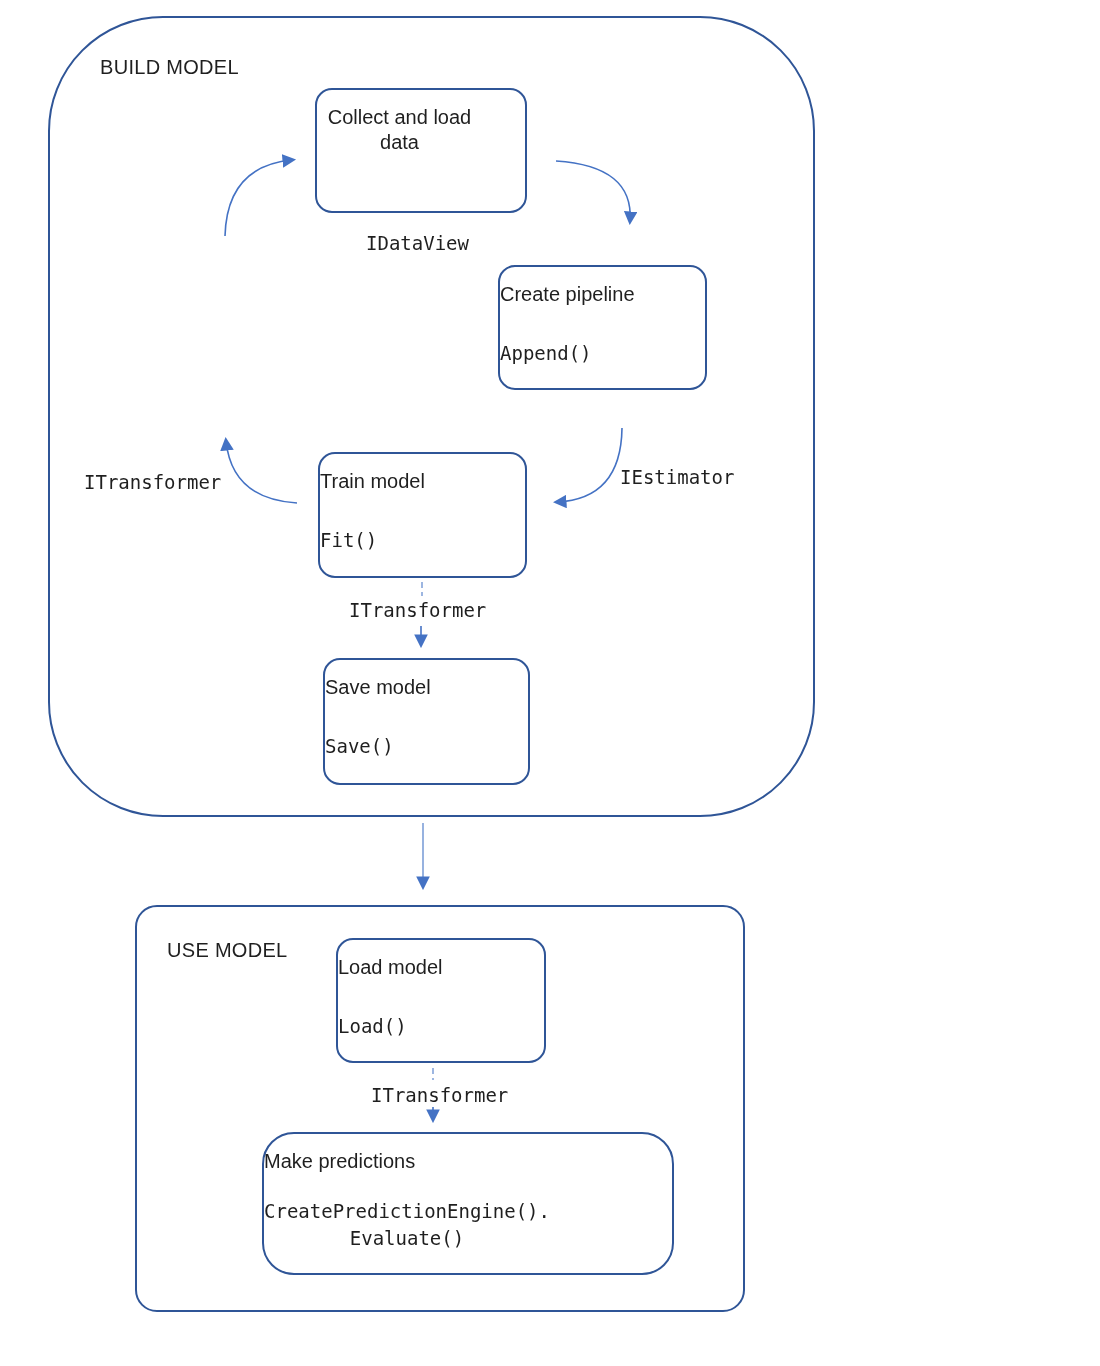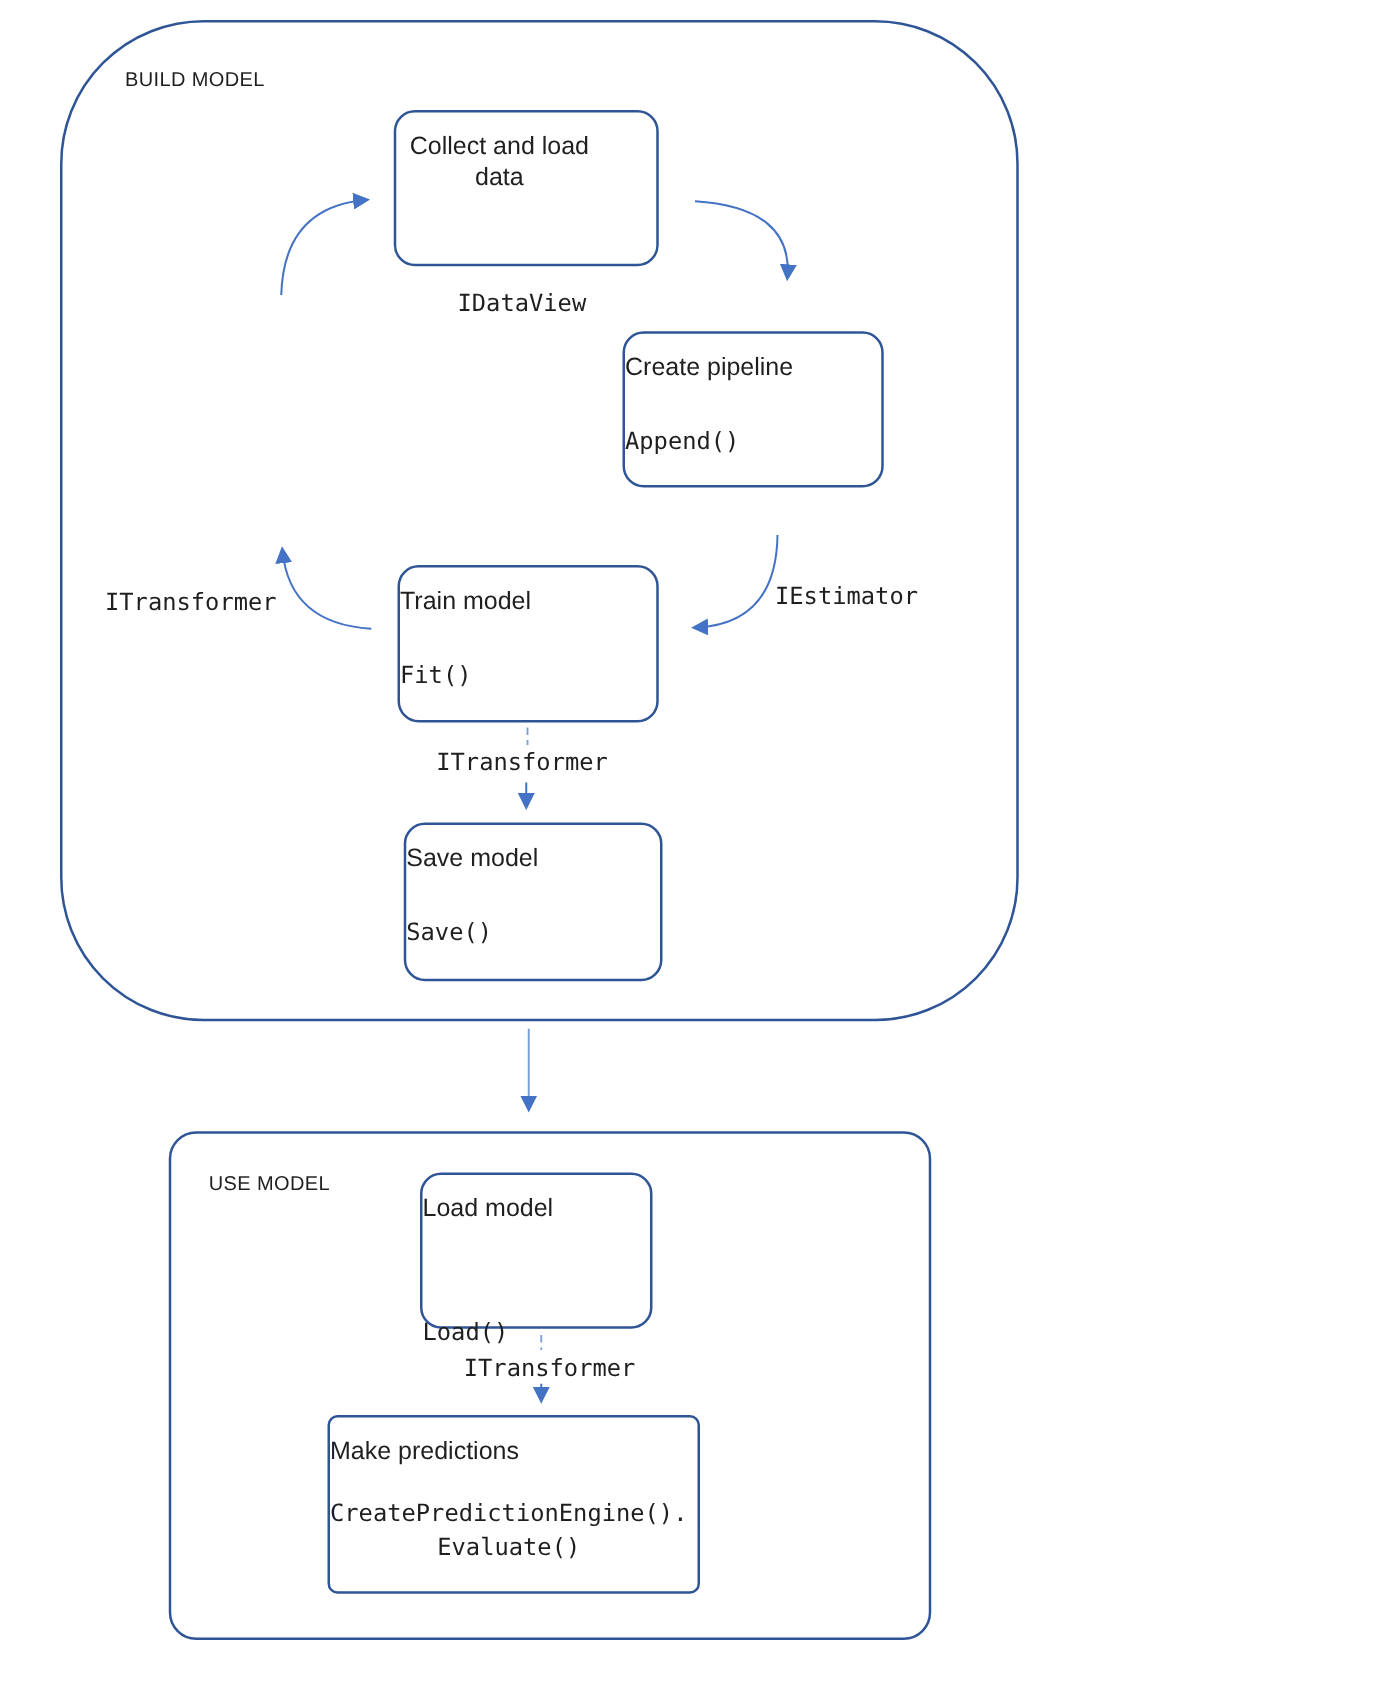"BUILD MODEL" .section-label { font-size: 16px -> 20px }
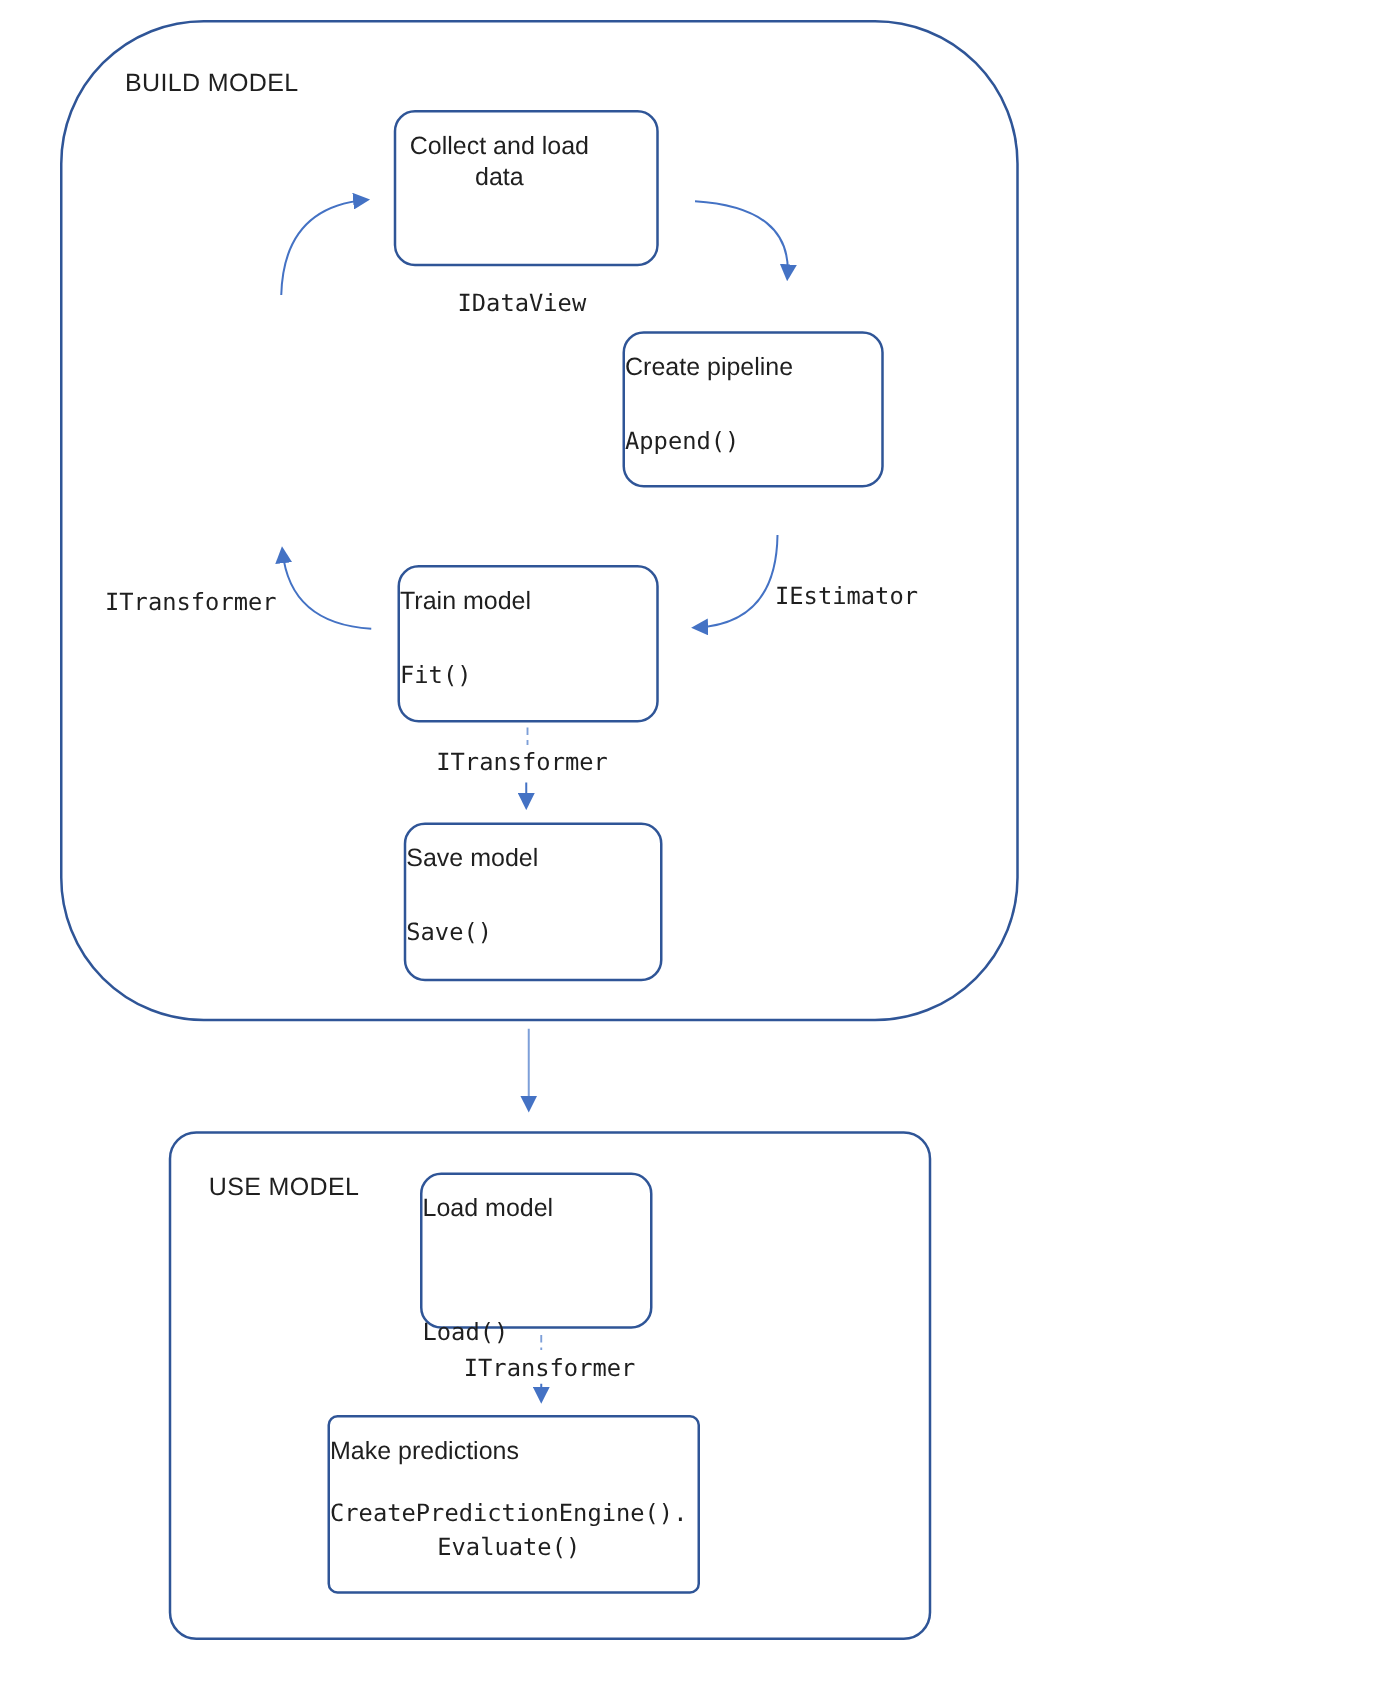"Load model" .box-load { gap: 40px -> none; width: 186px -> 210px }
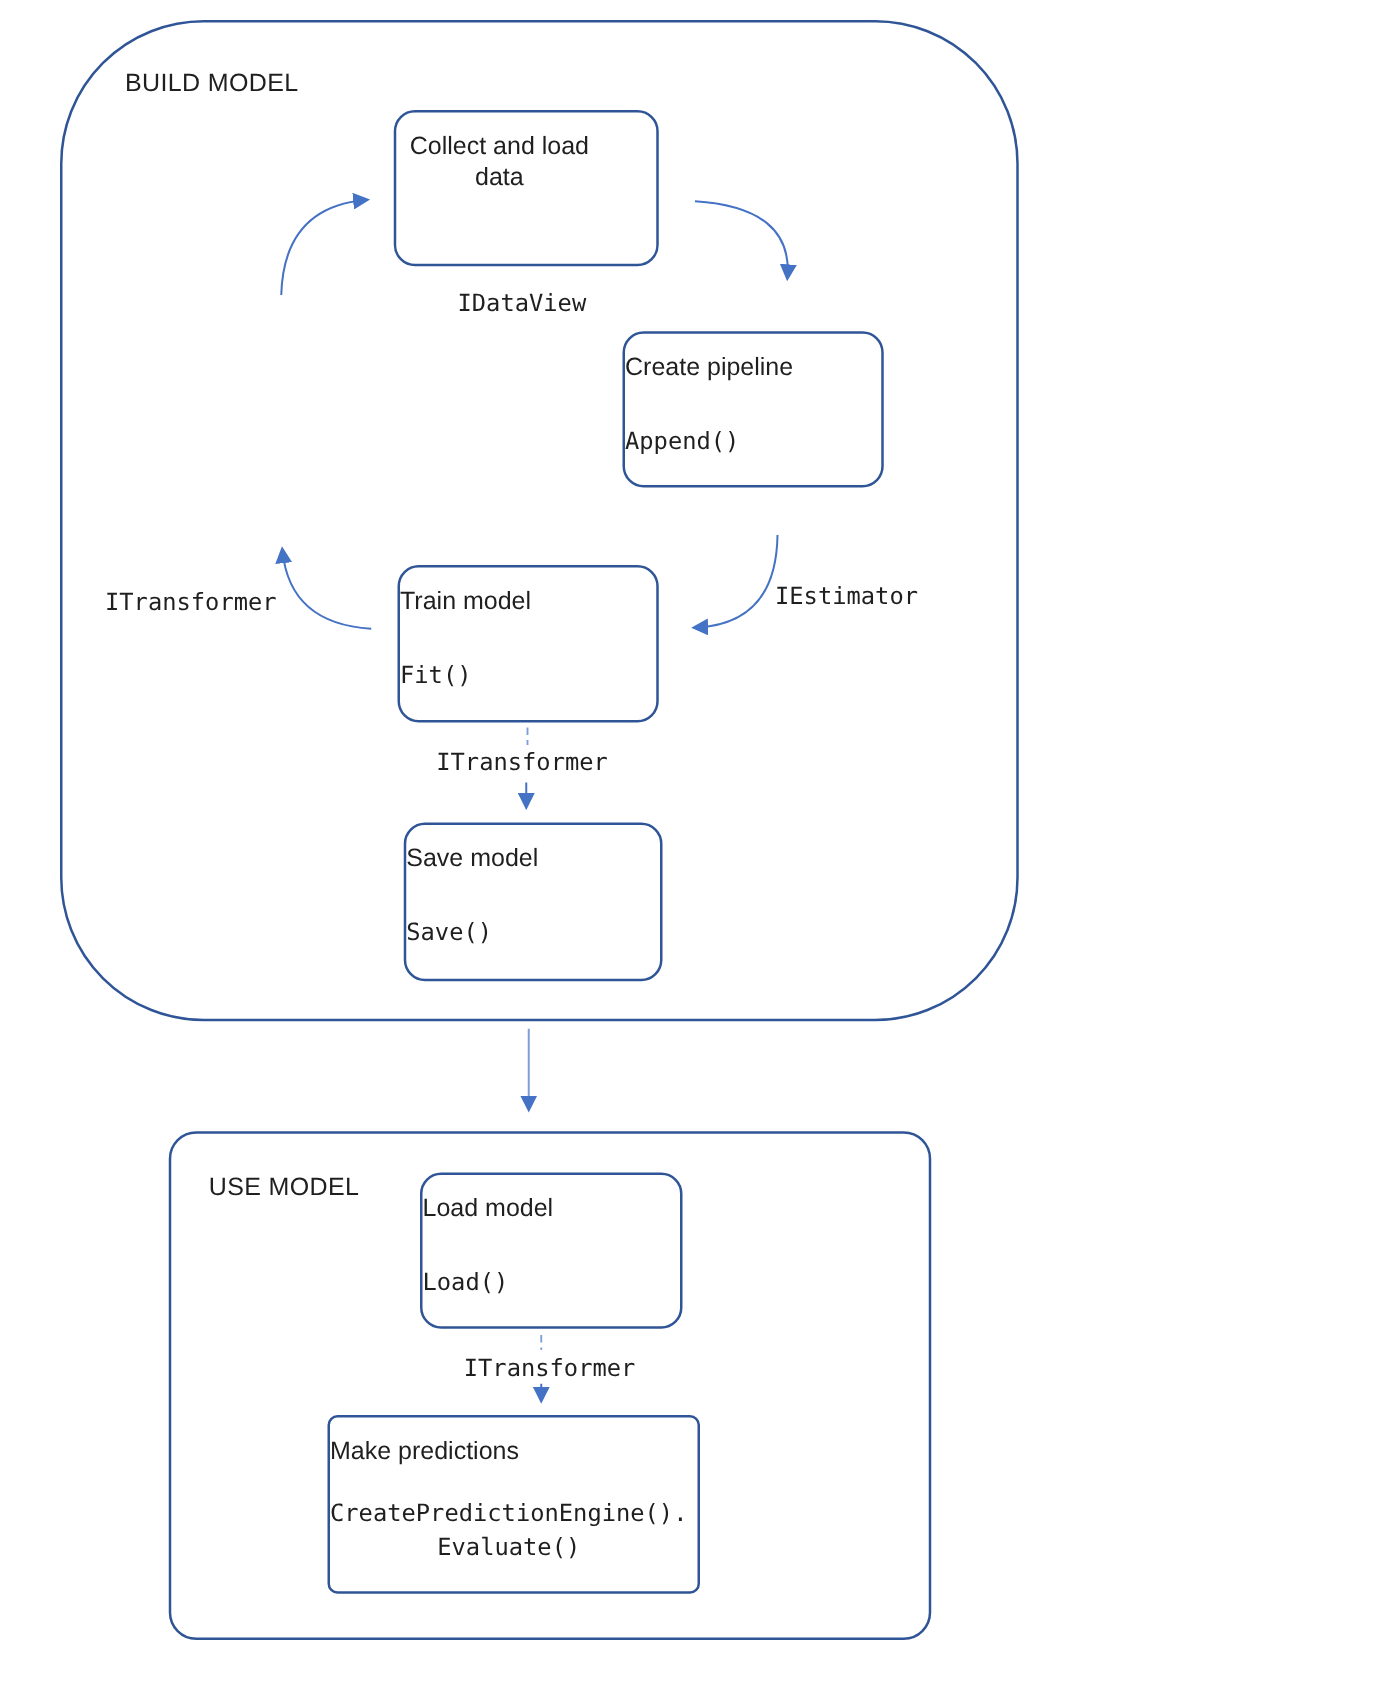"Make predictions" .box-predict { border-radius: 8px -> 32px; width: 298px -> 412px }
